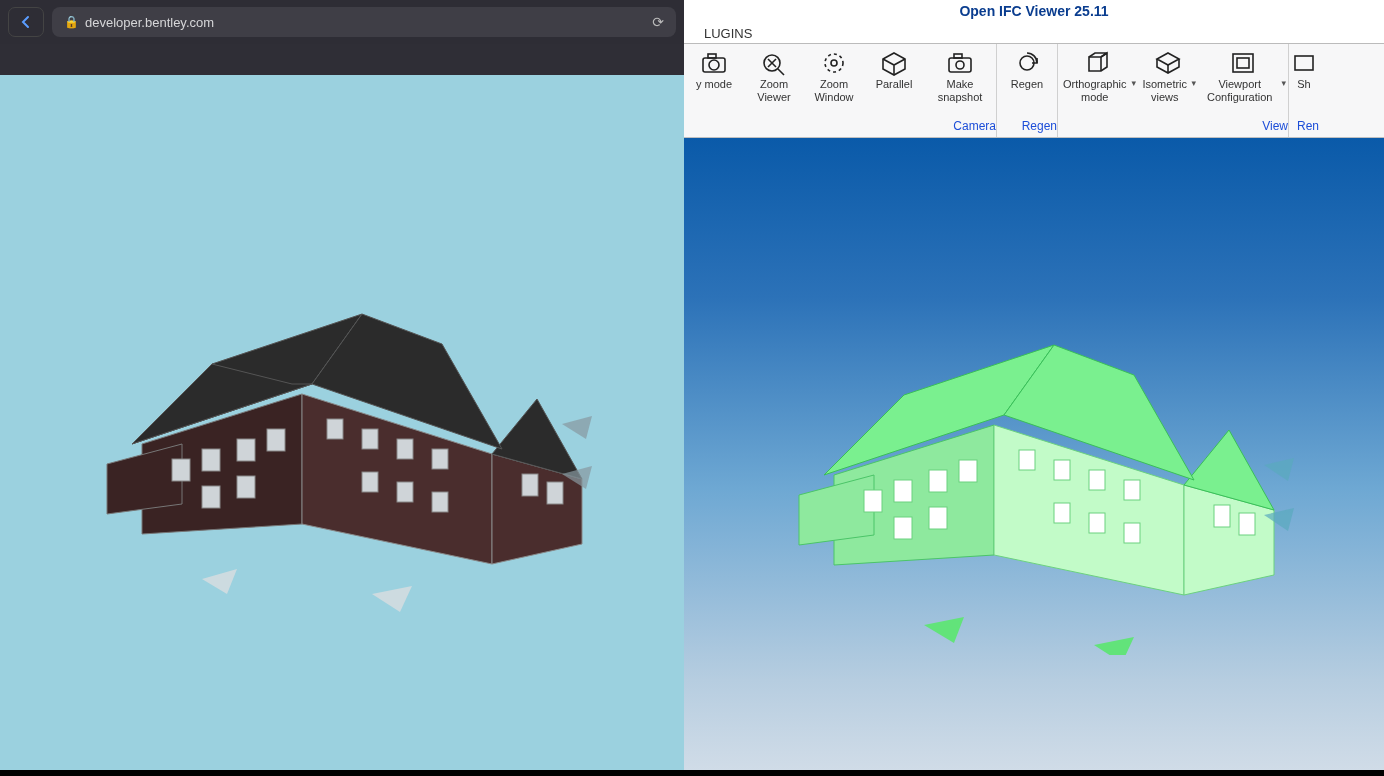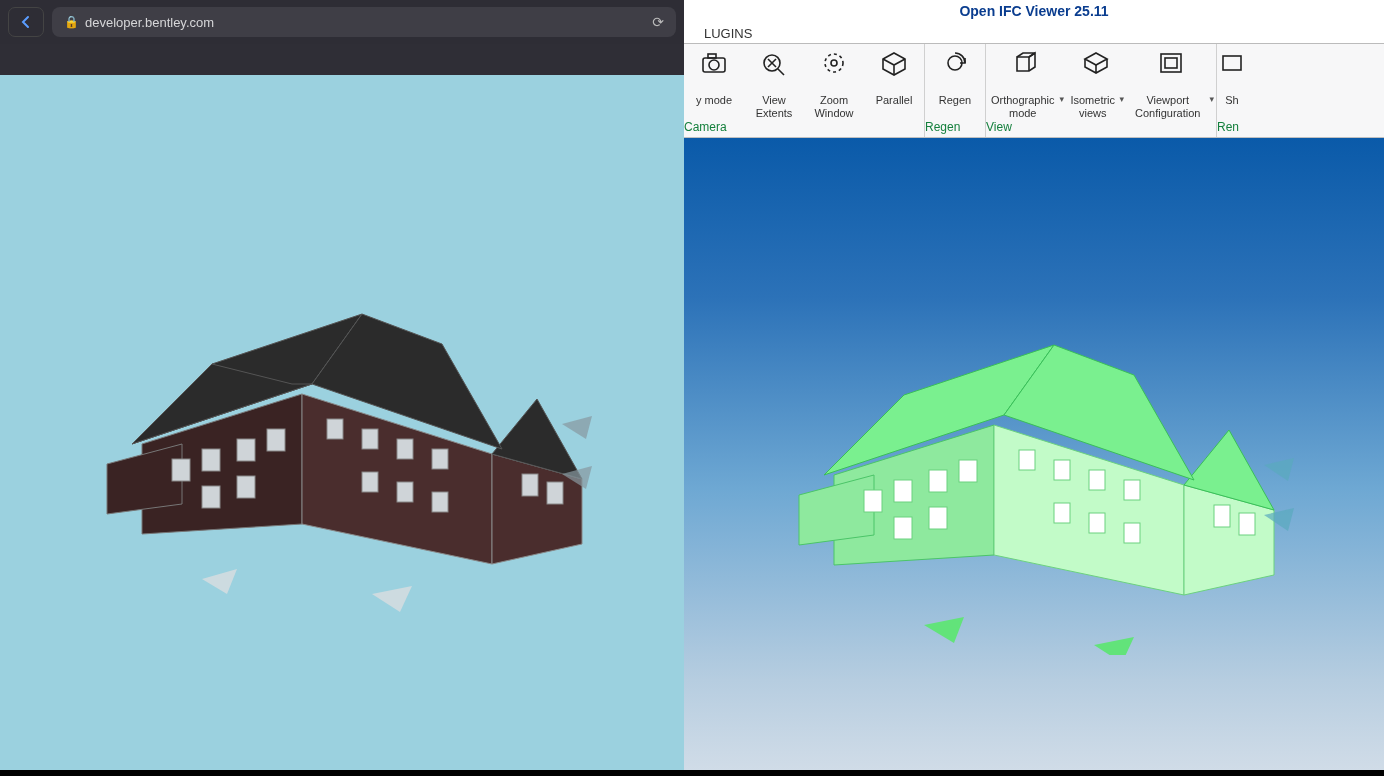"y mode" .ribbon-btn { gap: 16px -> 0 }
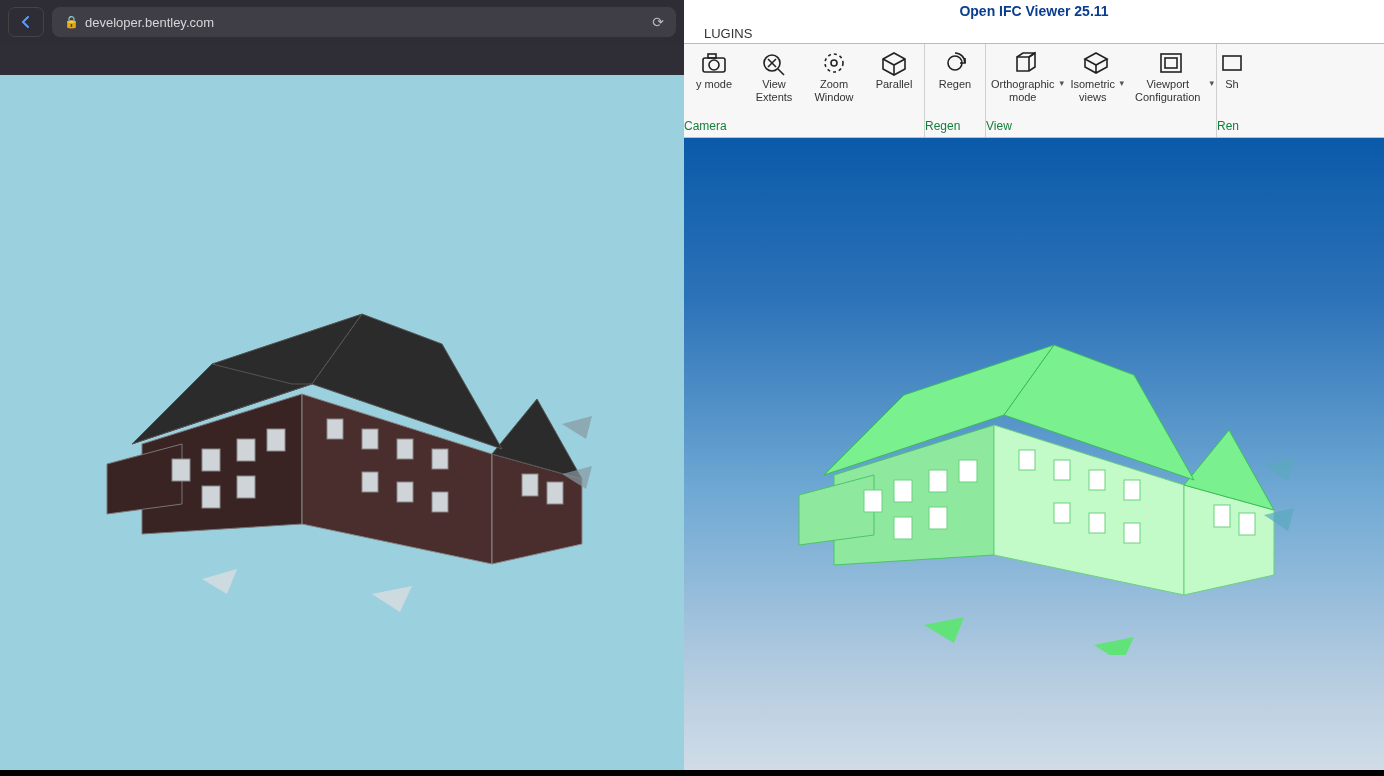"View Extents" span.lbl { text: View Extents -> Zoom Viewer }
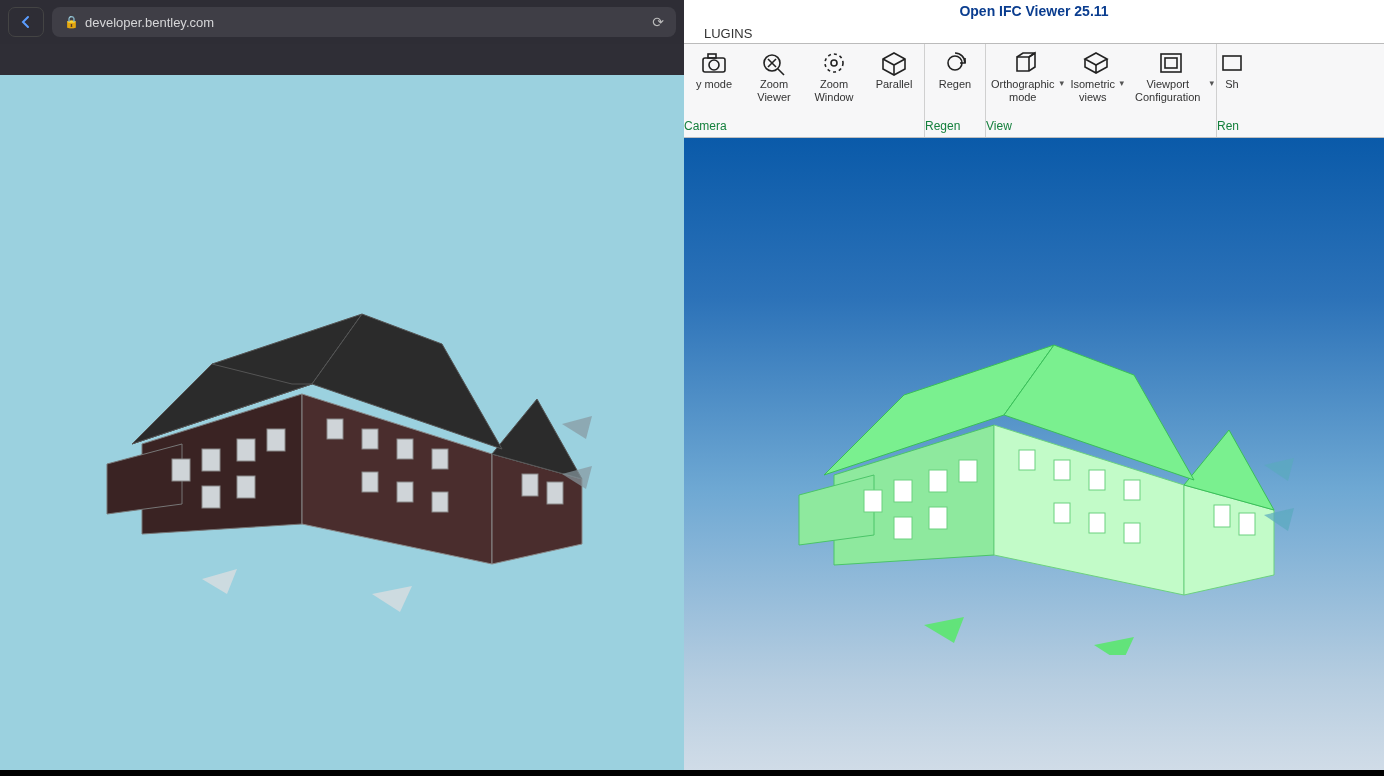"Make snapshot" div.ribbon-btn { html: none -> <div> <span> <svg> <rect></rect> <circle></circle> <rect></rect> </svg> </span> <span>Make snapshot</span> </div> }
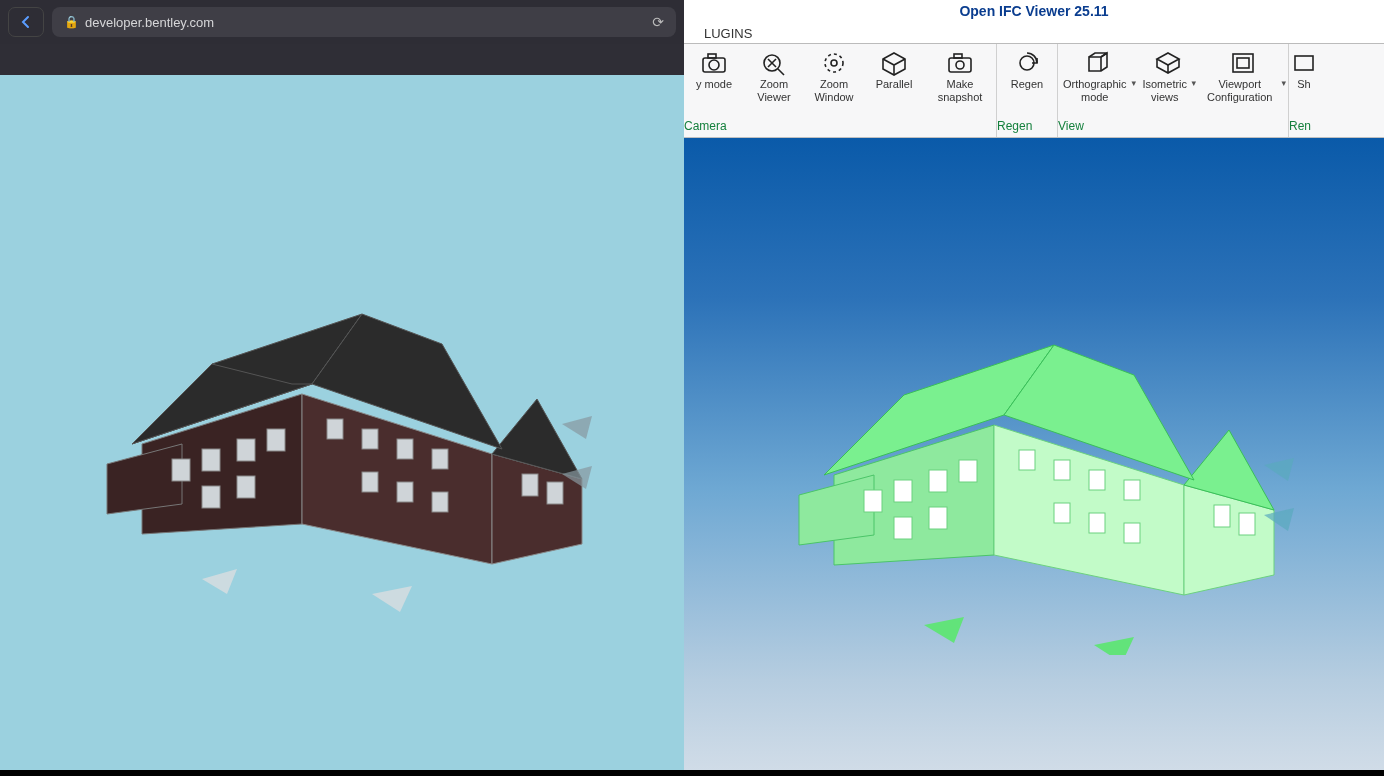"Camera" .ribbon-group-label { color: #15803d -> #1d4ed8; text-align: left -> right }
